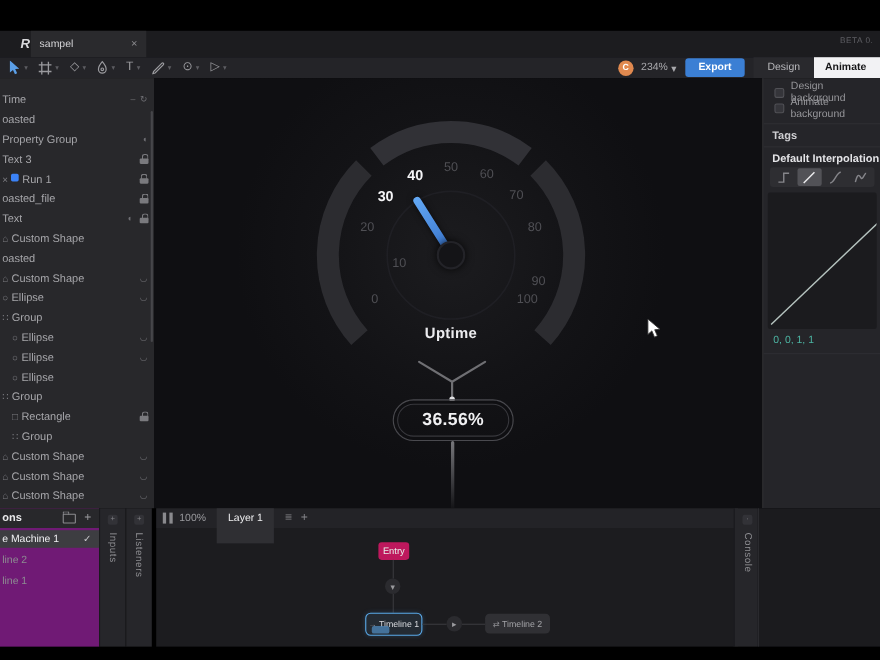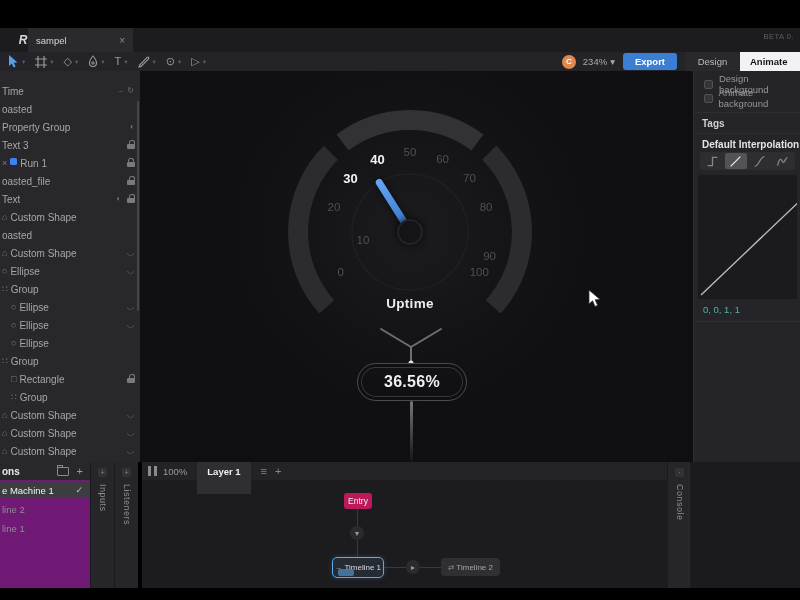"Layer 1" .tl-tab { font-weight: bold -> normal }
